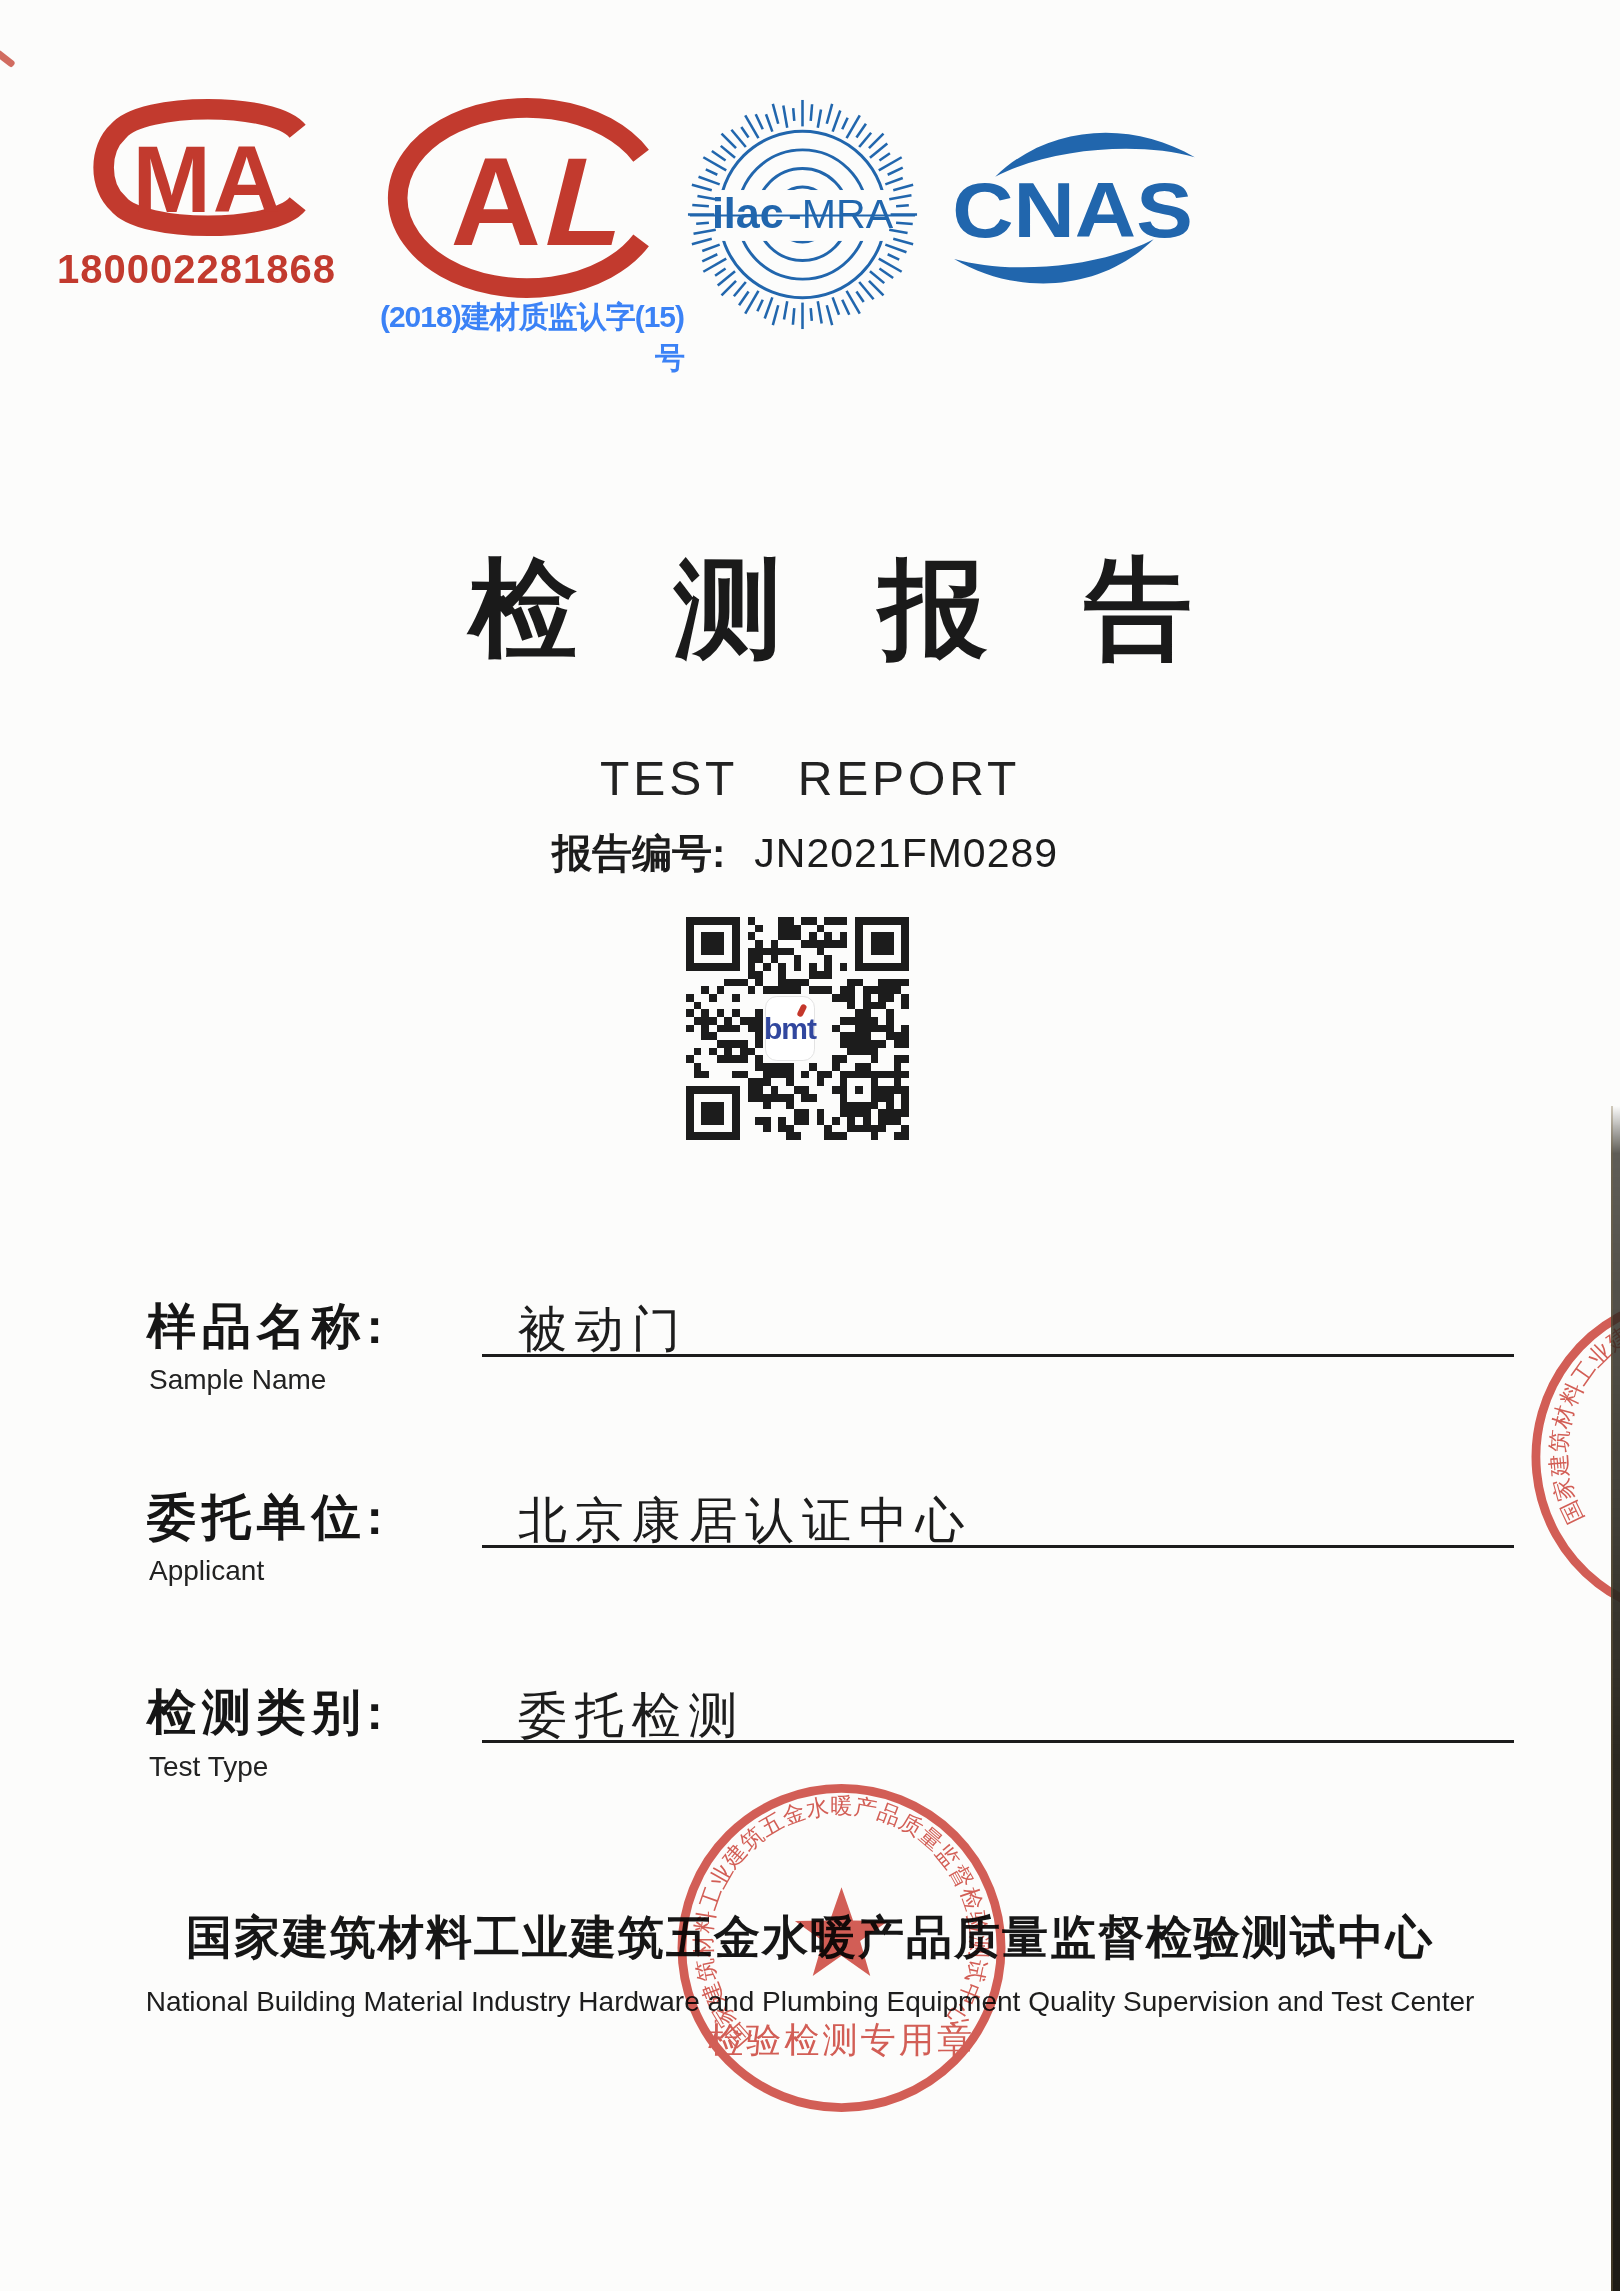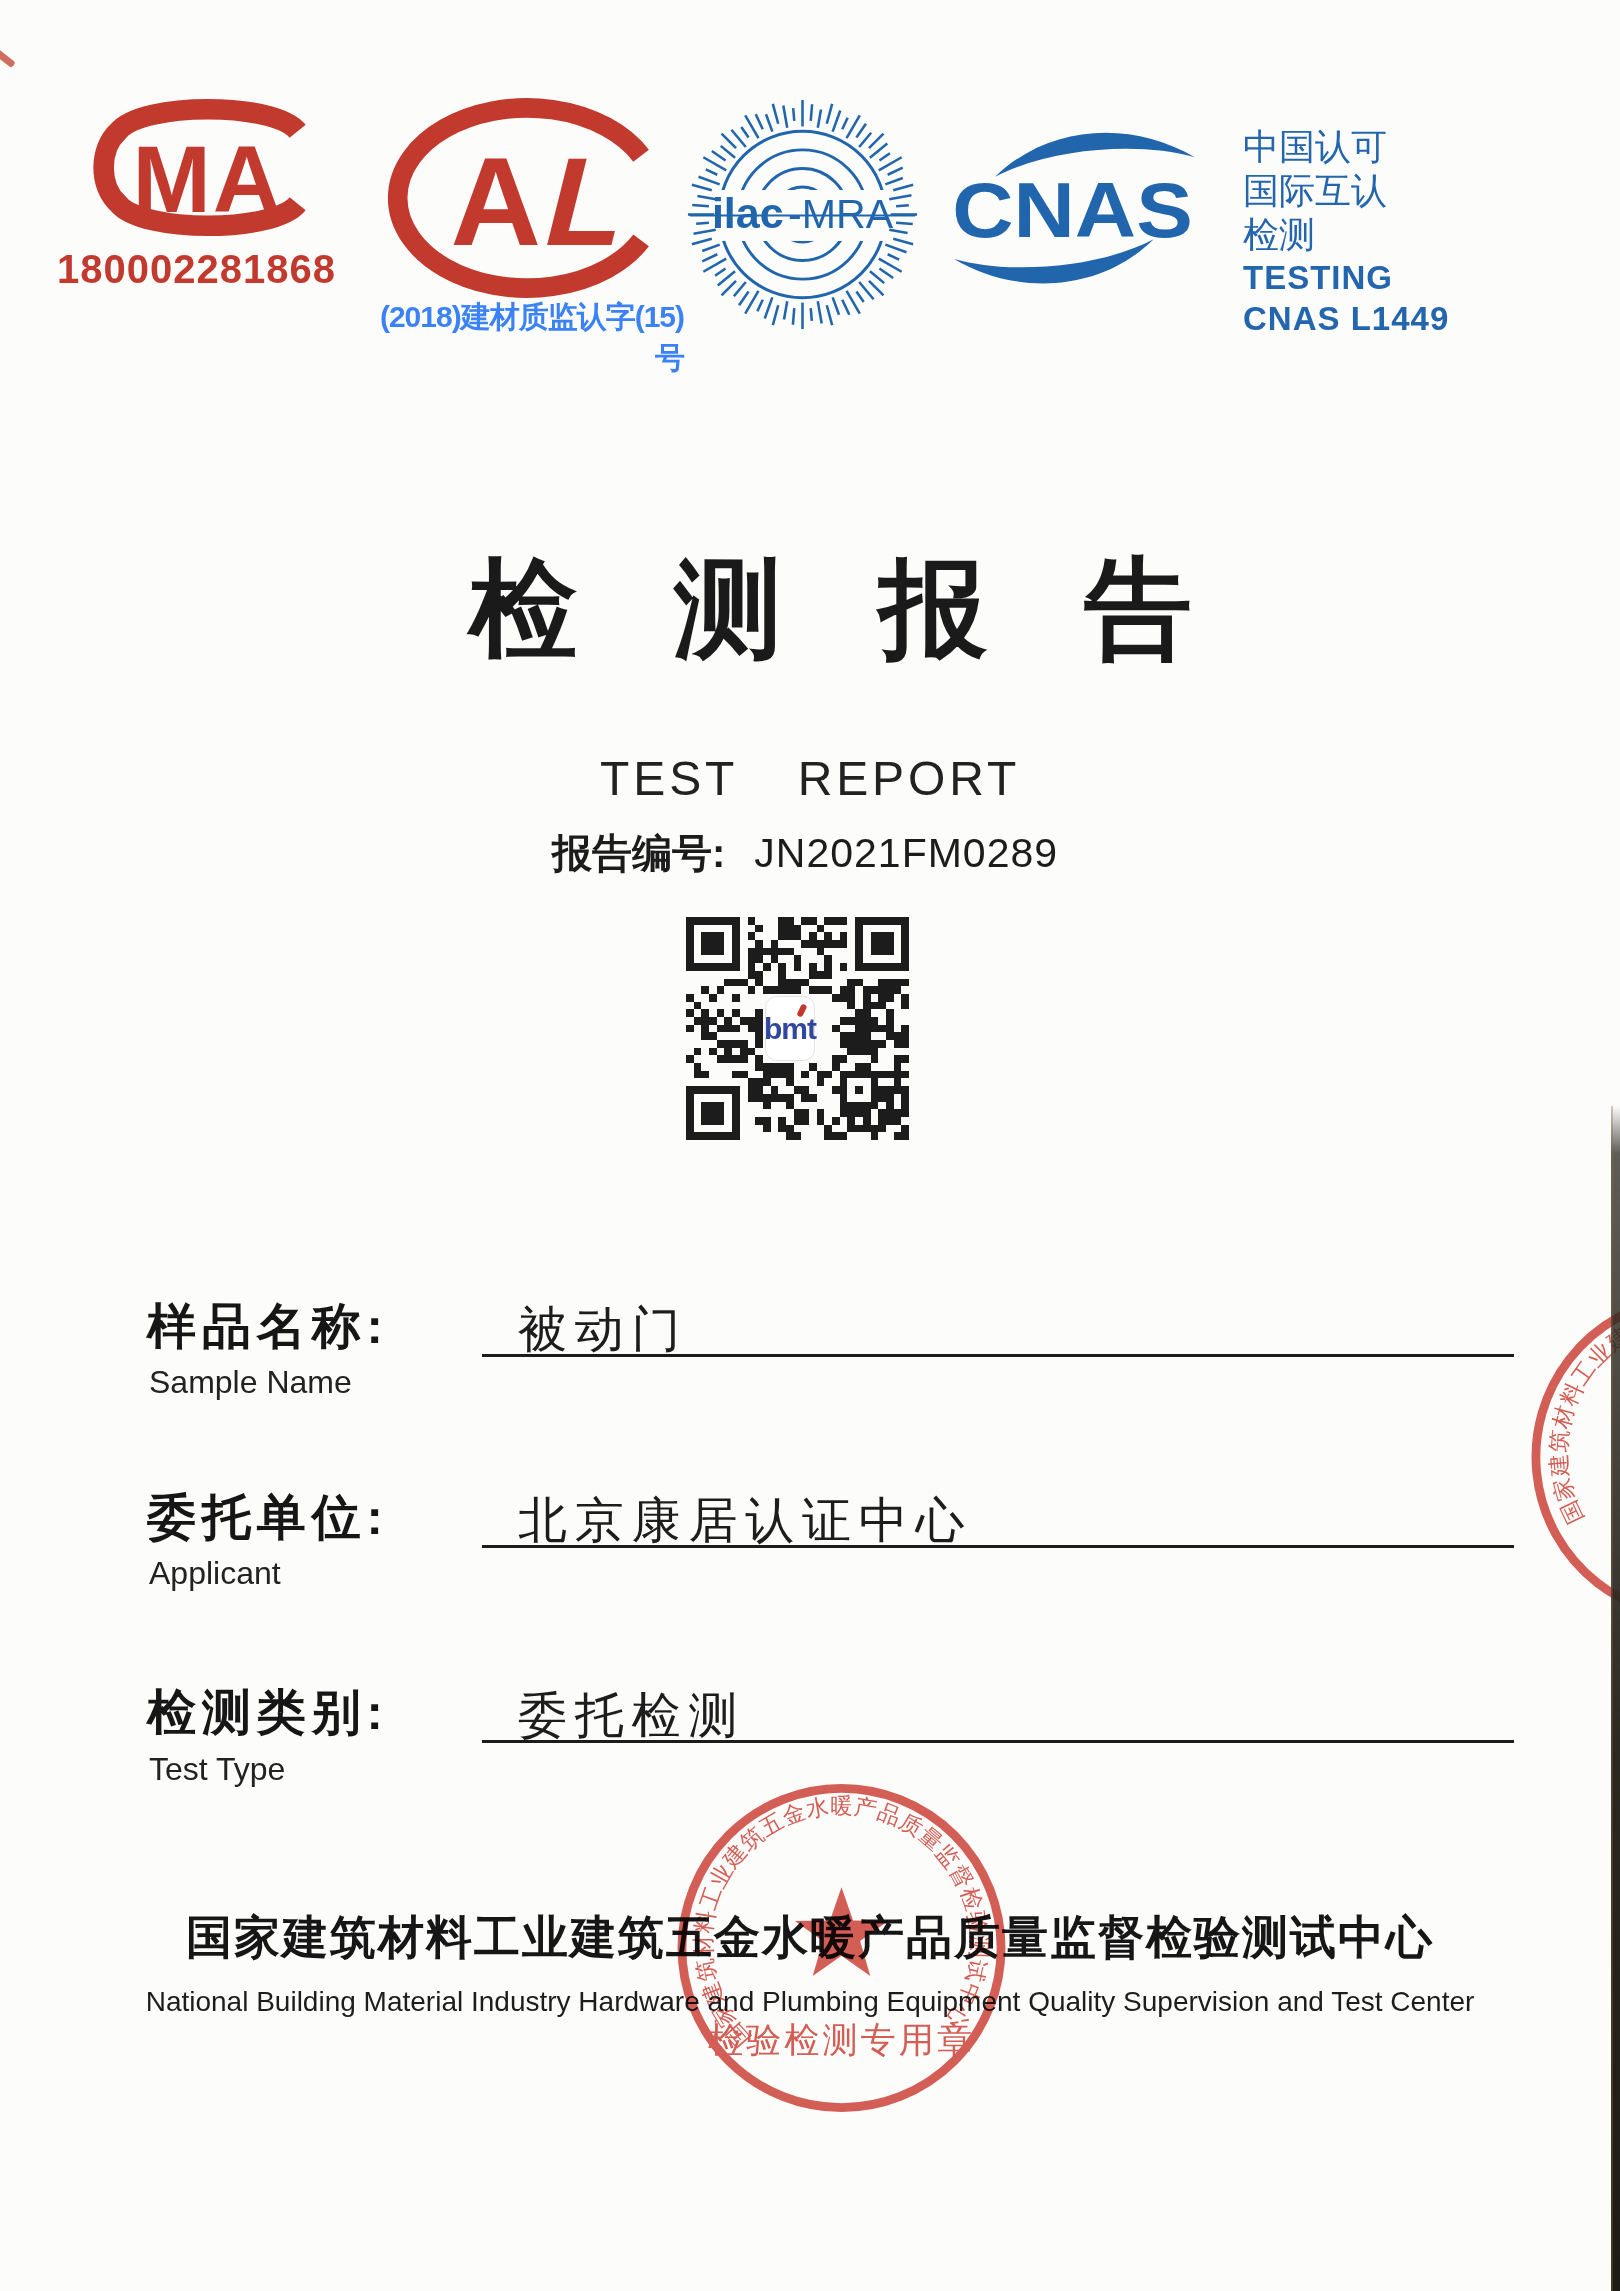"中国认可" div.accred { html: <div> <span>中国认可</span> <span>国际互认</span> <span>检测</span> <span>TESTING</span> <span>CNAS L1449</span> </div> -> none }
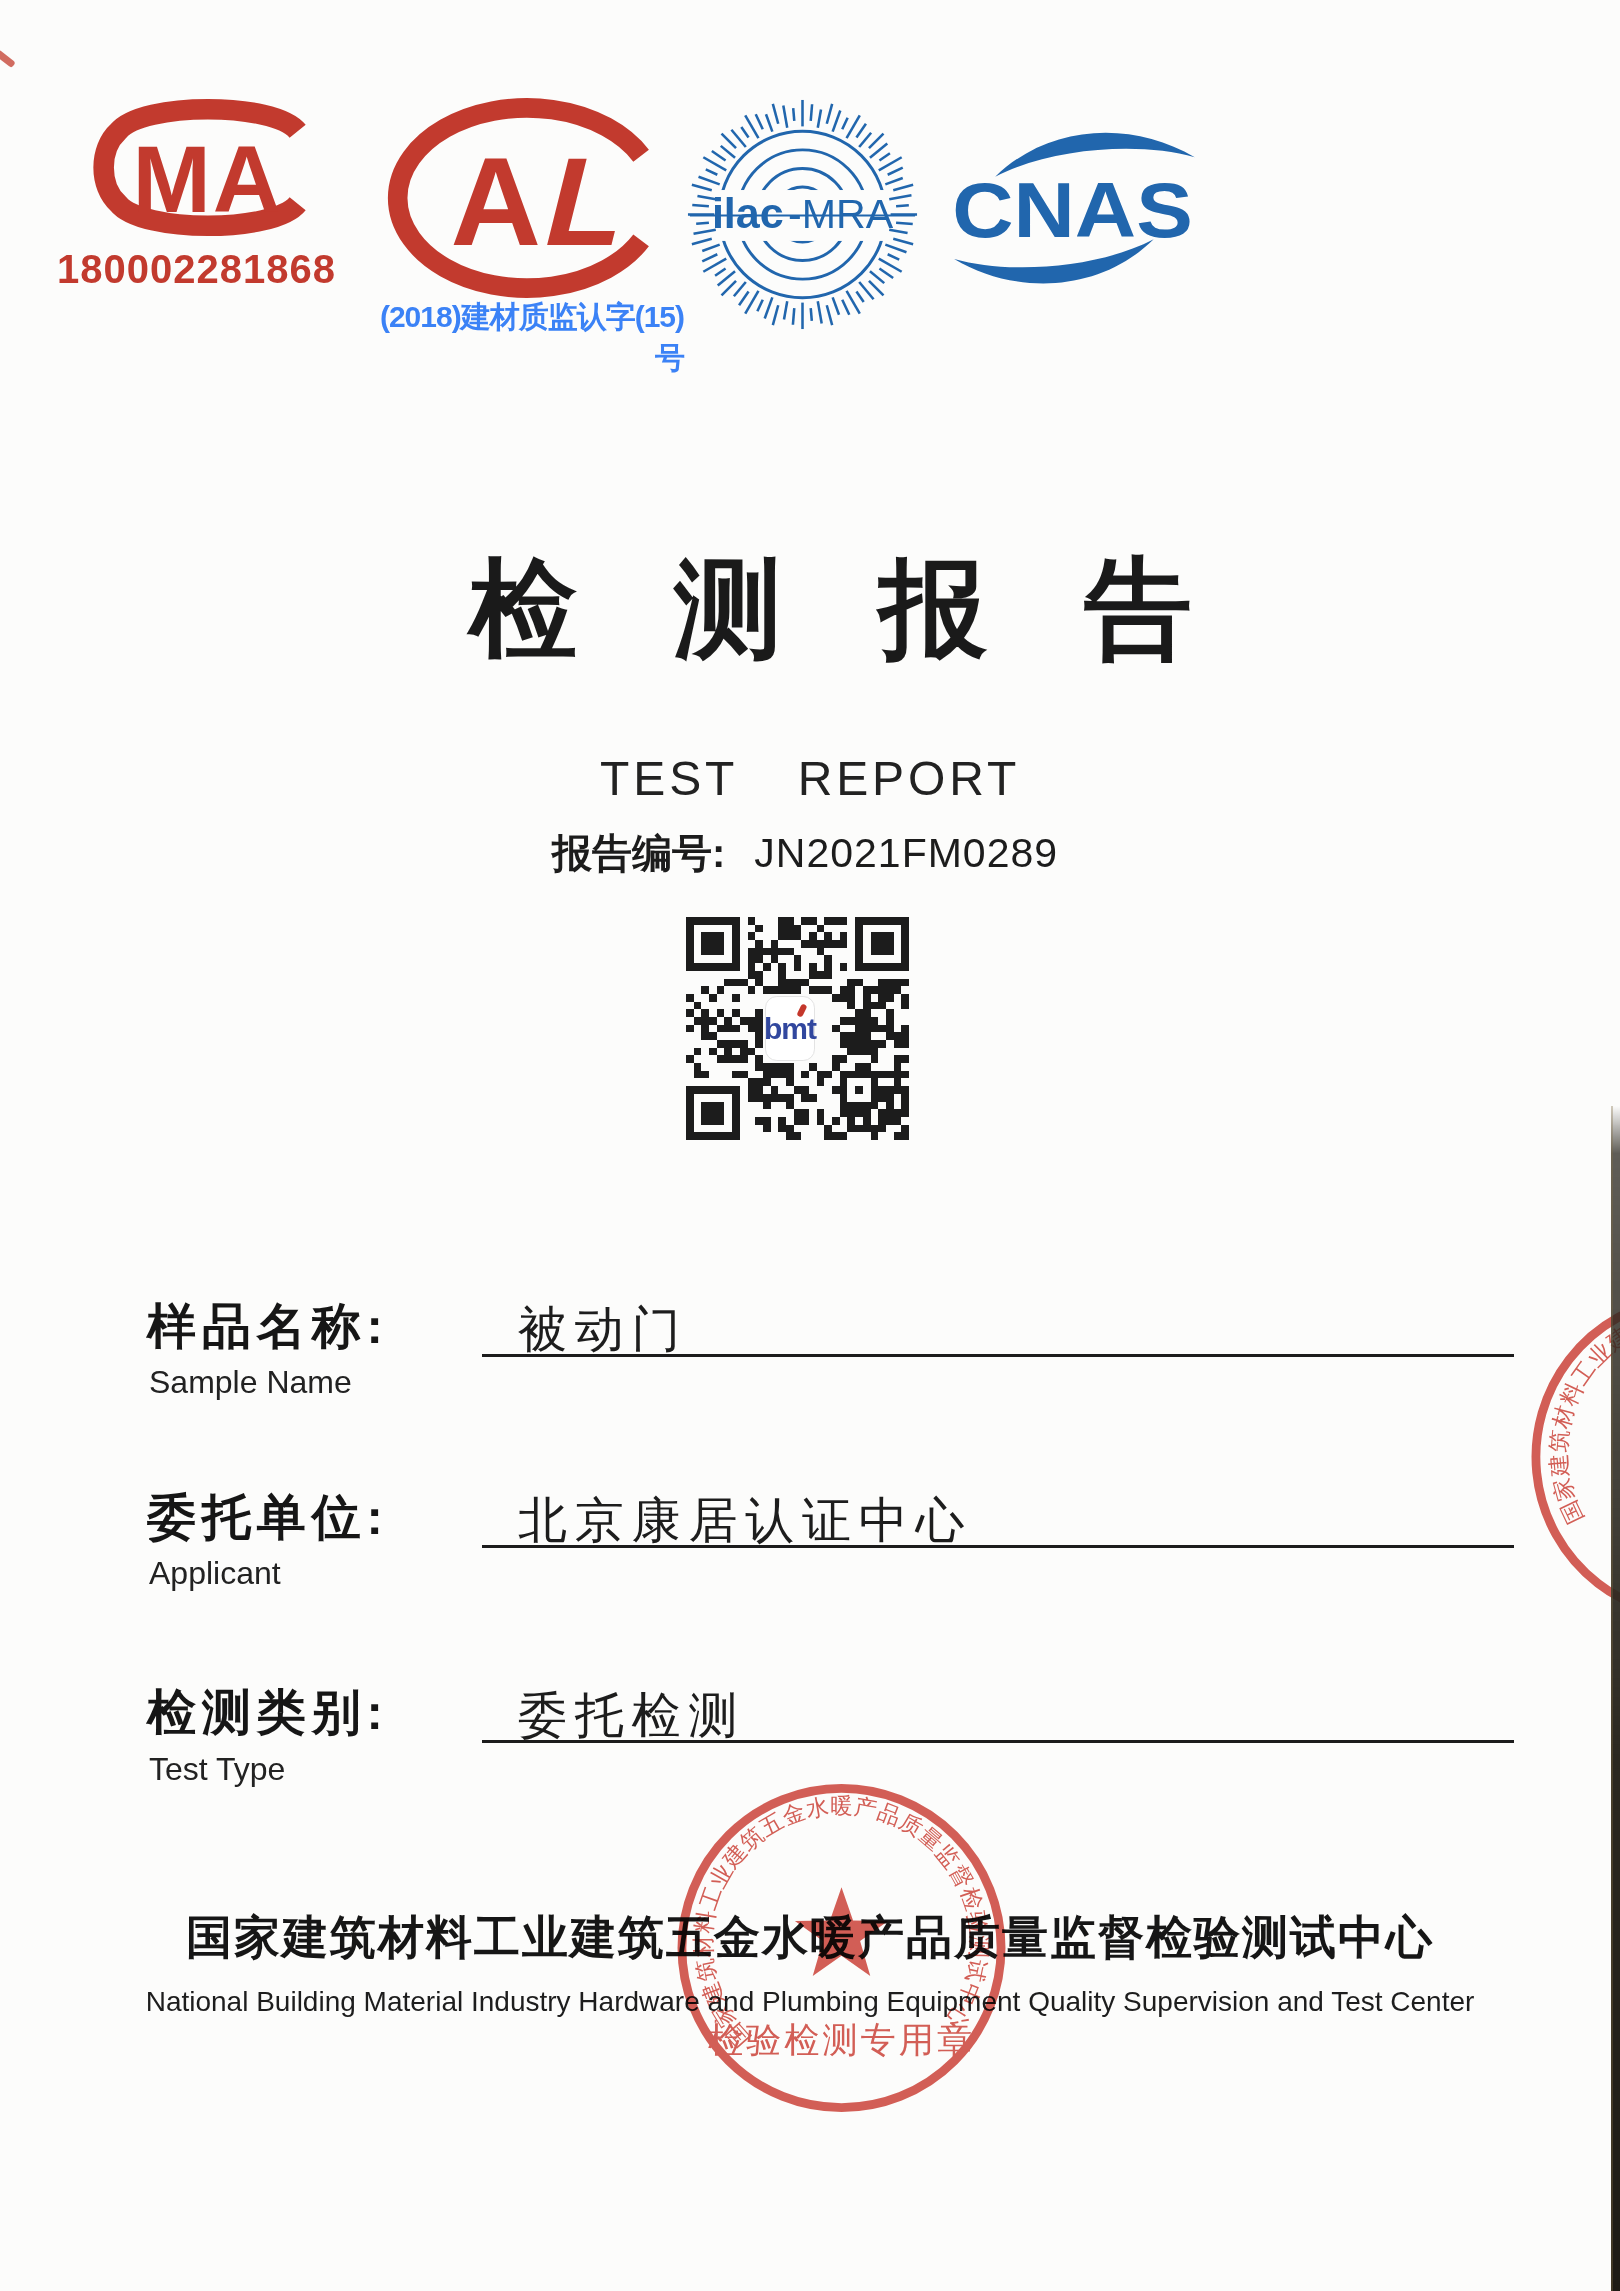"Sample Name" .f-sub { font-size: 32px -> 28px }
